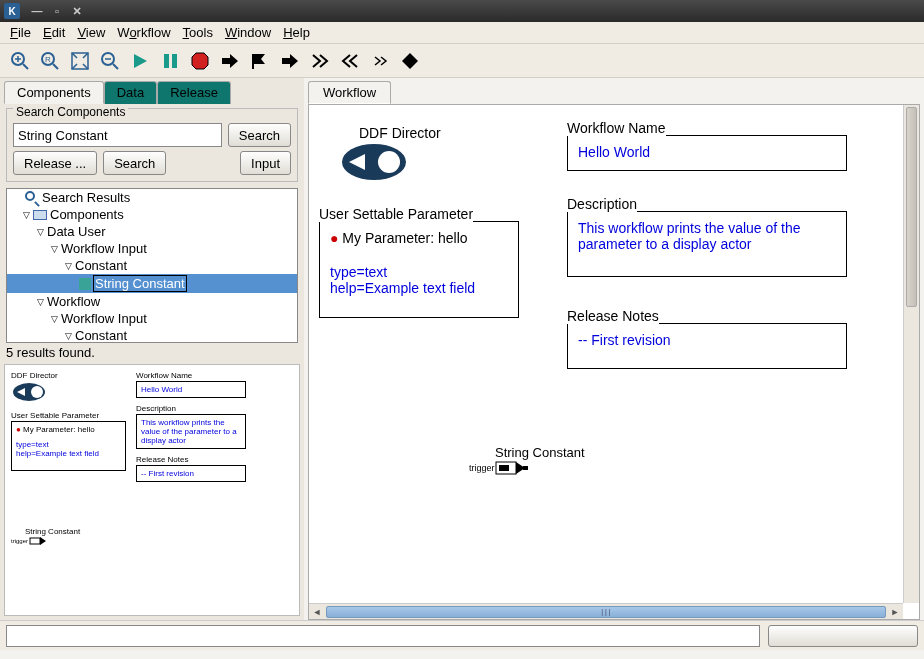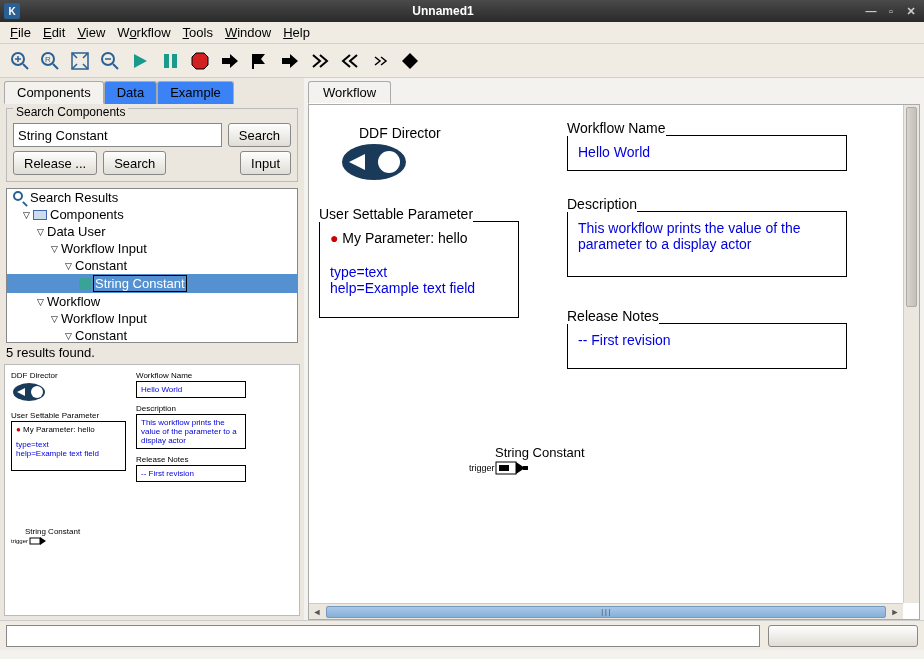"Unnamed1" div.title { html: <div>Unnamed1</div> -> none }
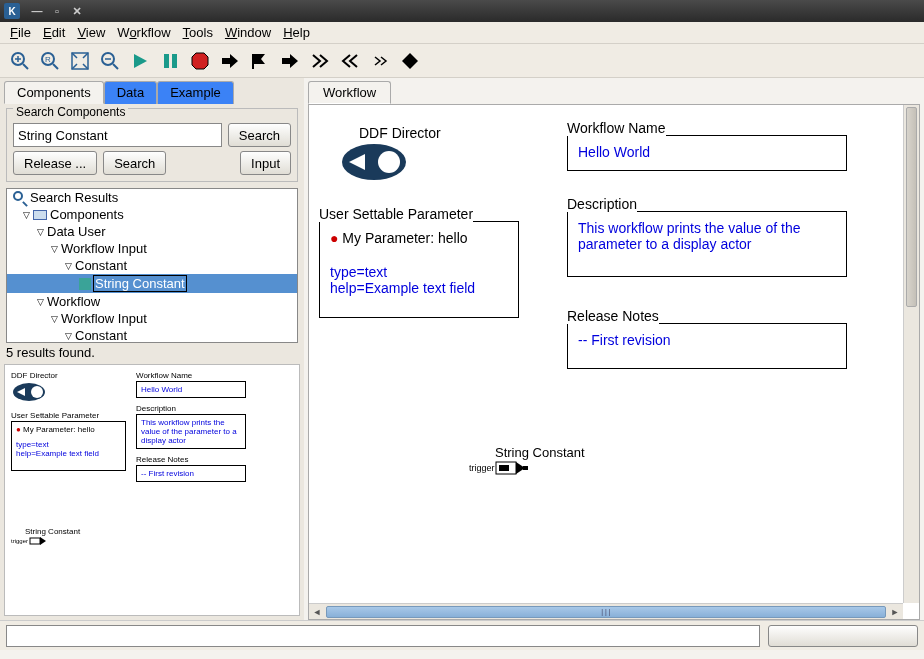"Data" .left-tabs .tab { background: #3b82f6 -> #0f766e }
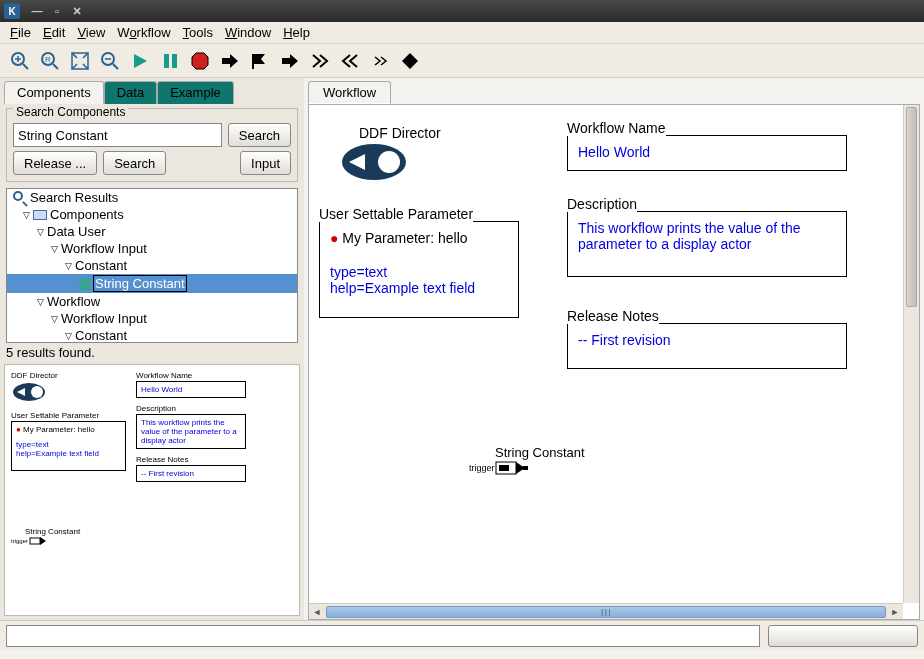"Example" div.tab { text: Example -> Release }
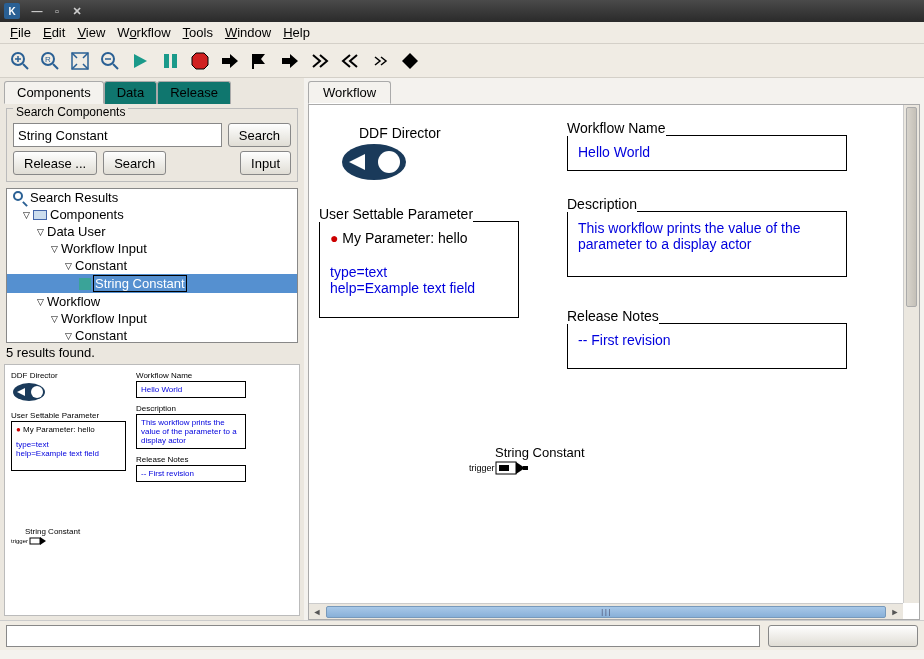"Search Results" .indent-0 { padding-left: 6px -> 18px }
